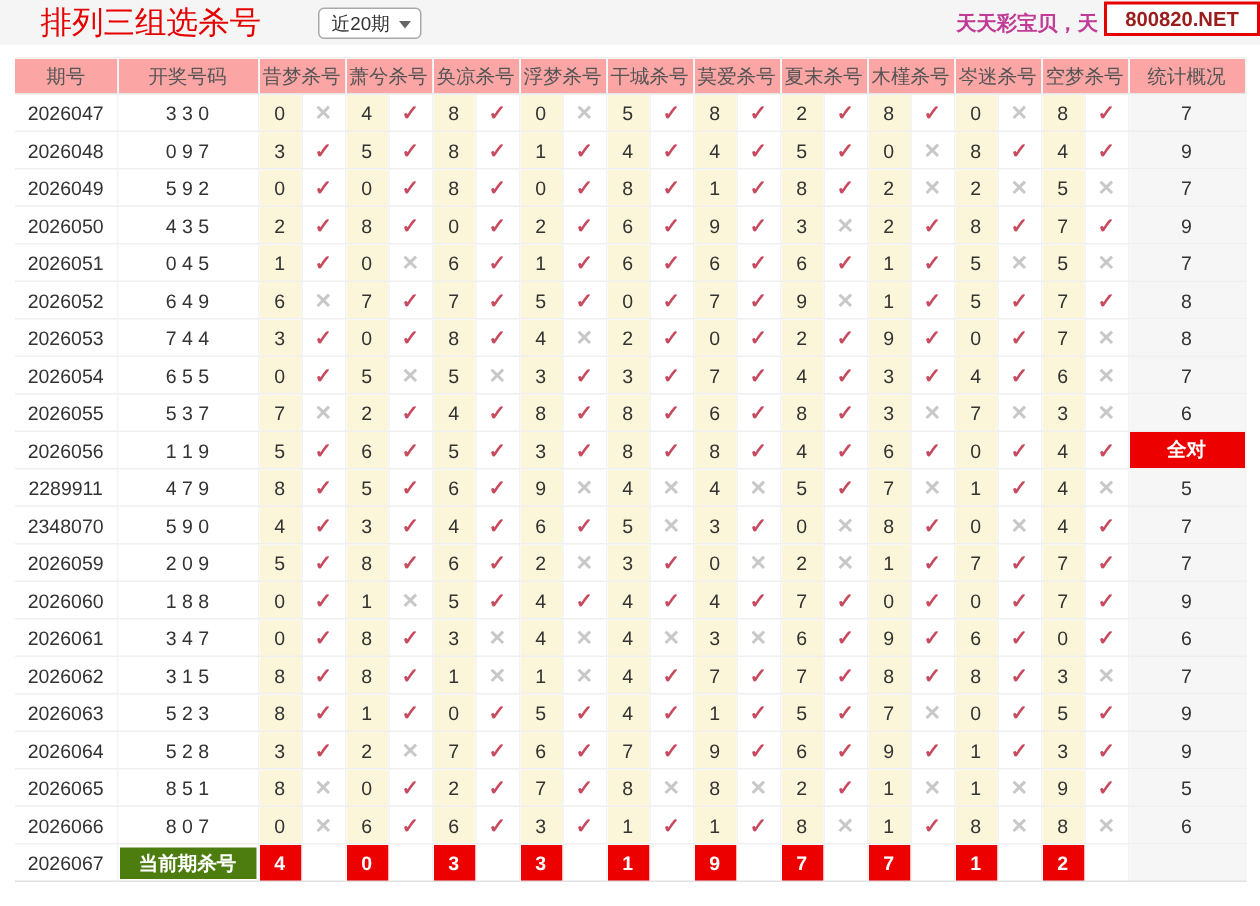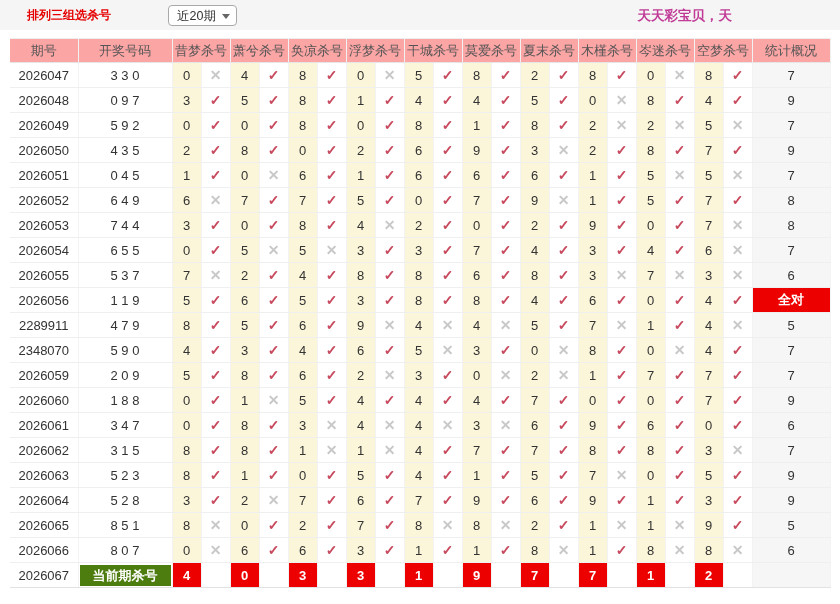"排列三组选杀号" .page-title { font-size: 12px -> 21px; font-weight: bold -> normal }
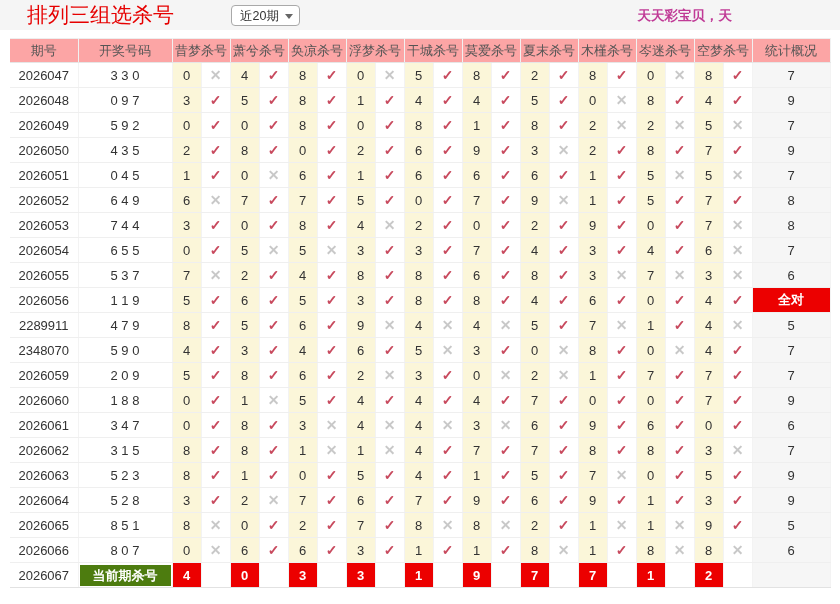"近20期" .range-select { margin-left: 57px -> 38px }
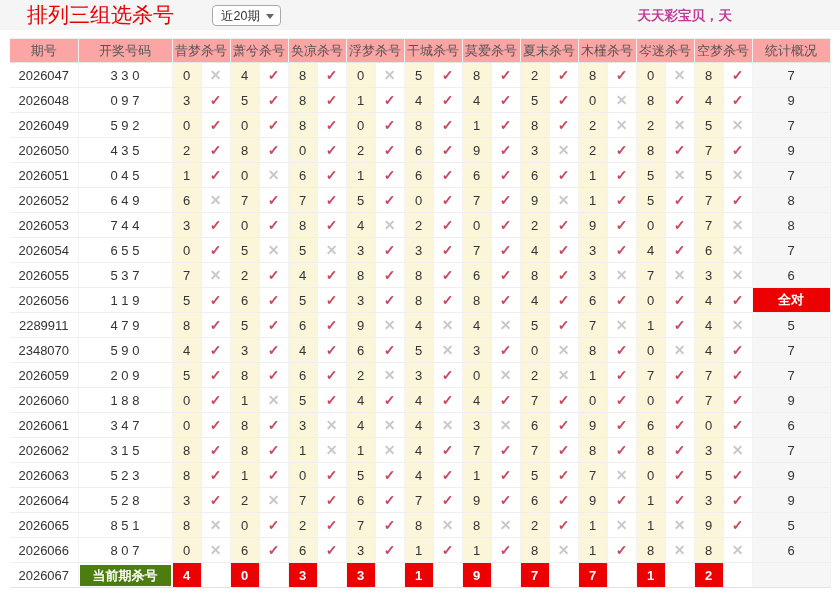"800820.NET" div.promo-box { html: none -> <div> <span>800820.NET</span> </div> }
